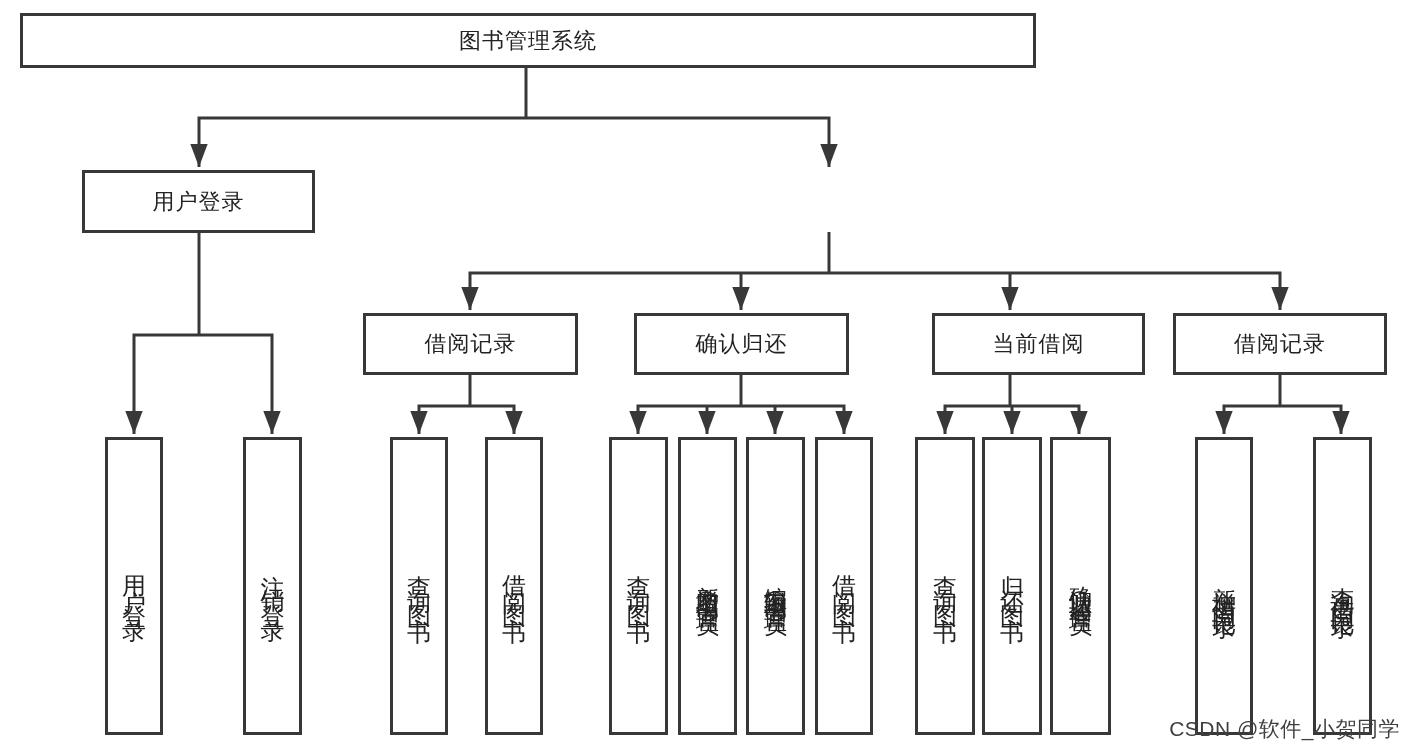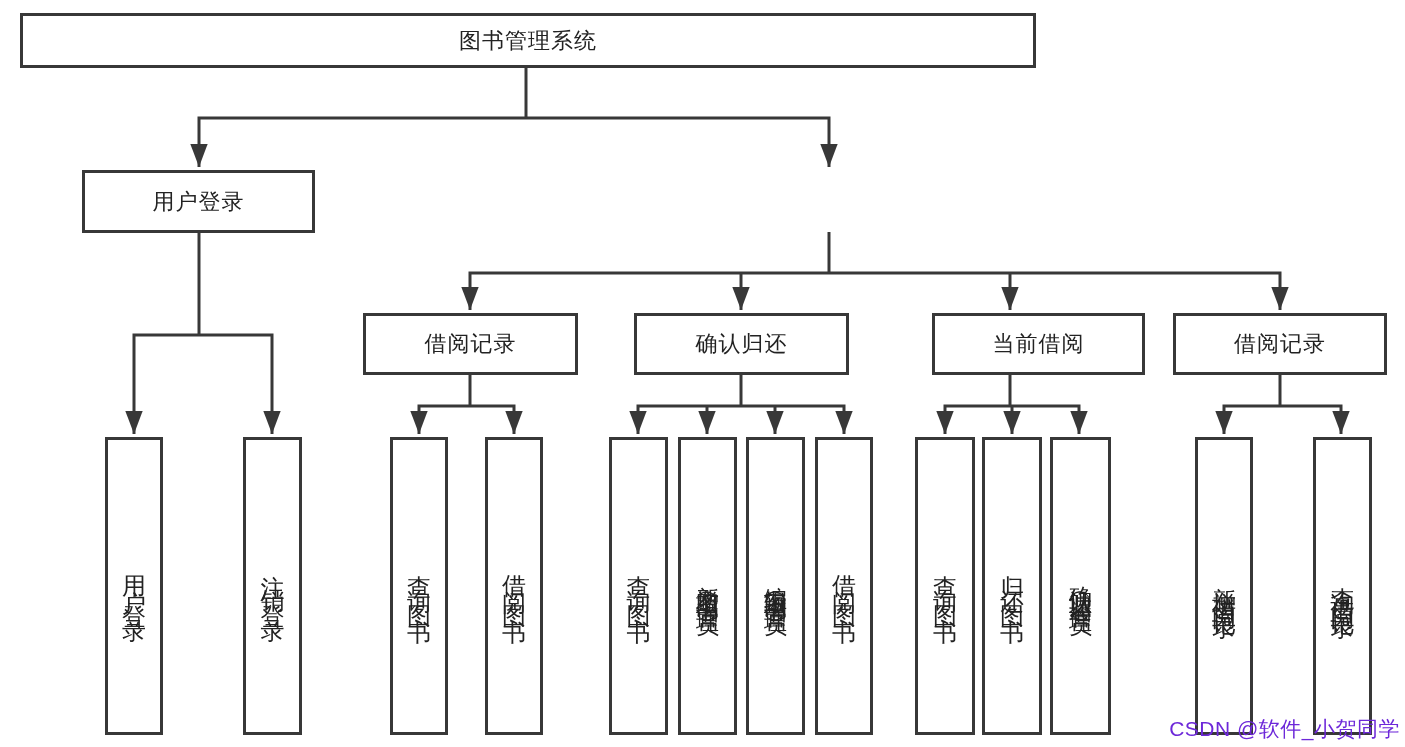"CSDN @软件_小贺同学" .watermark { color: #6d28d9 -> #404040 }
